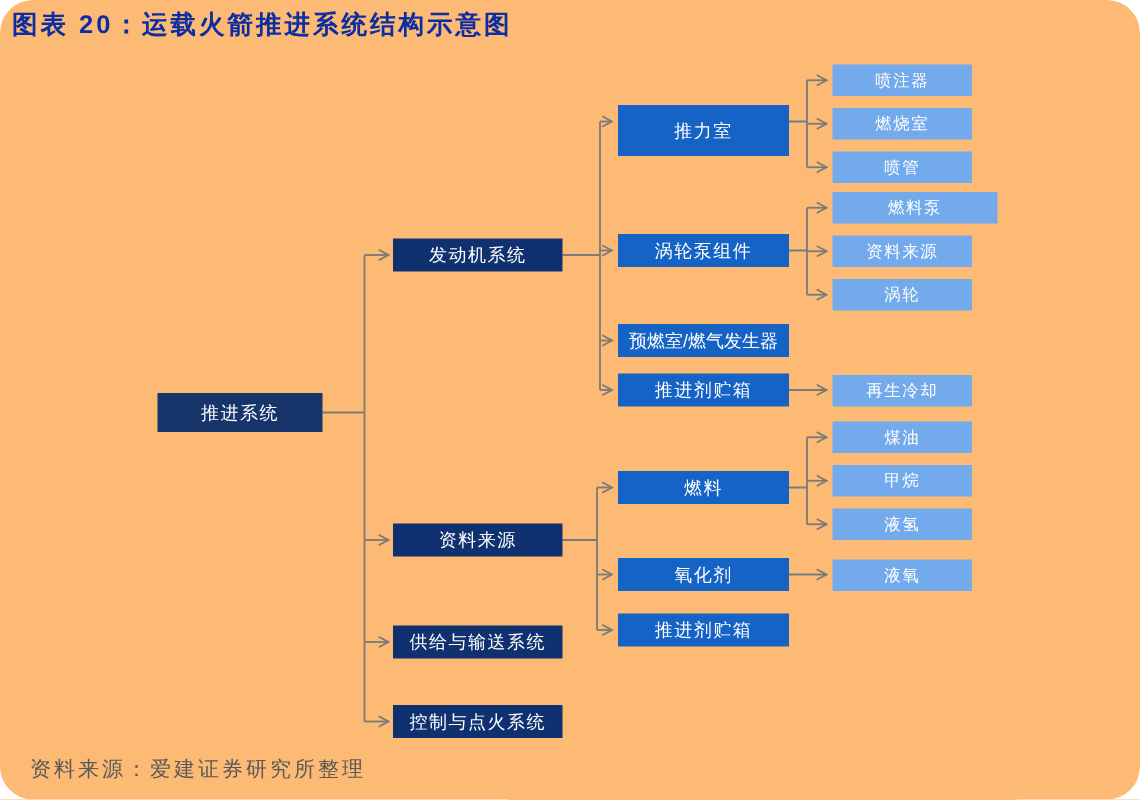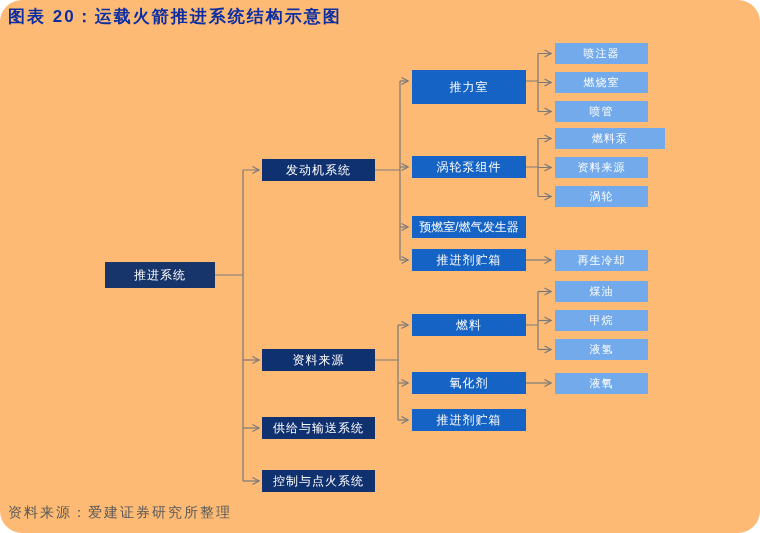"资料来源：爱建证券研究所整理" .source-note { left: 8px -> 20px }
